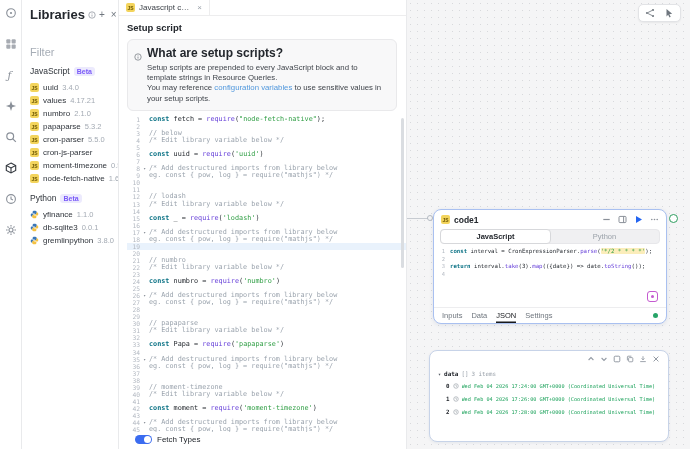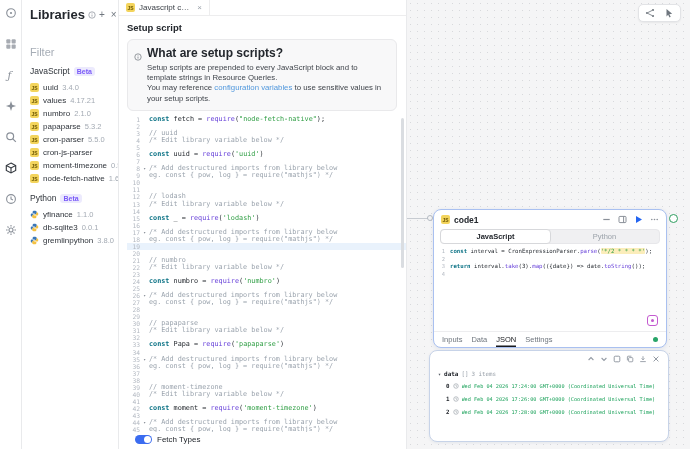"// uuid" span.t-c { text: uuid -> below }
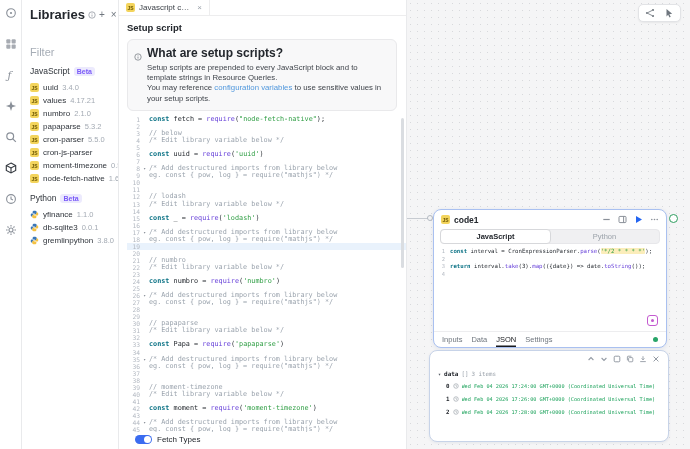"code1" .node { height: 139px -> 115px }
